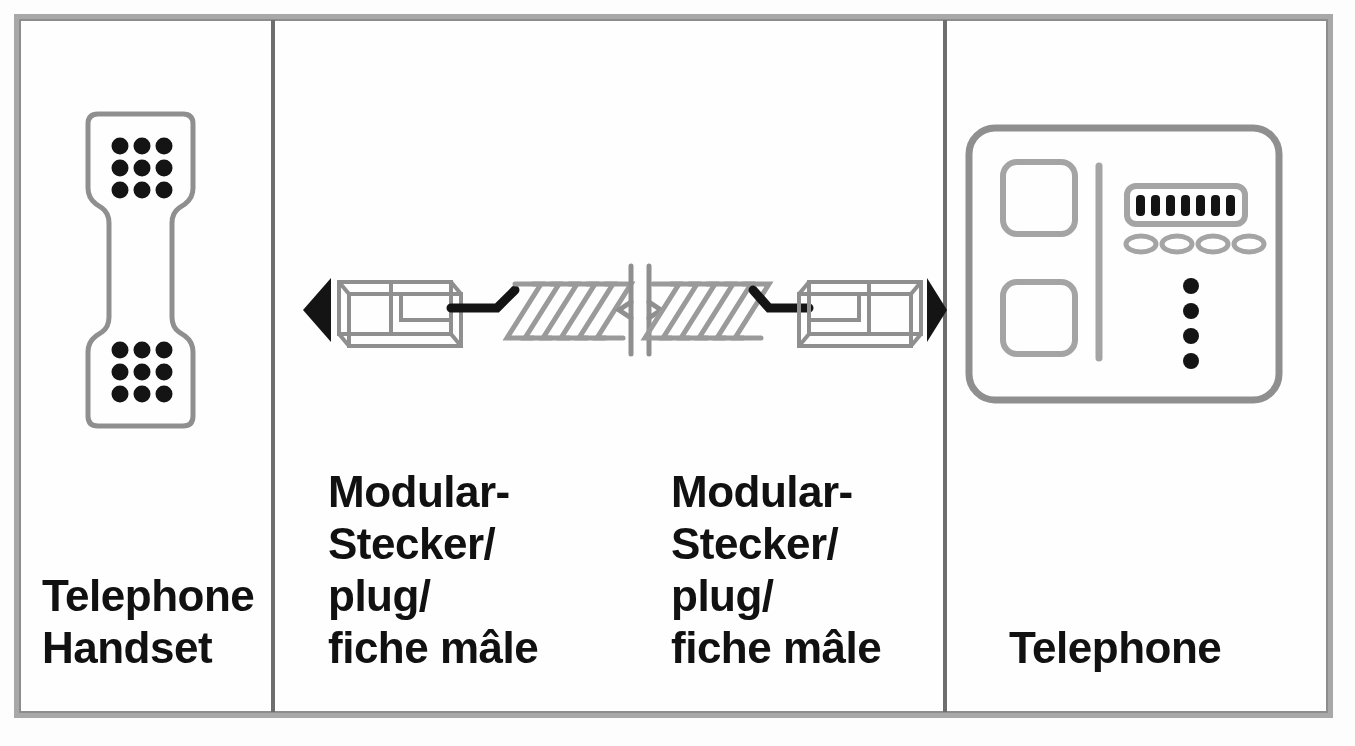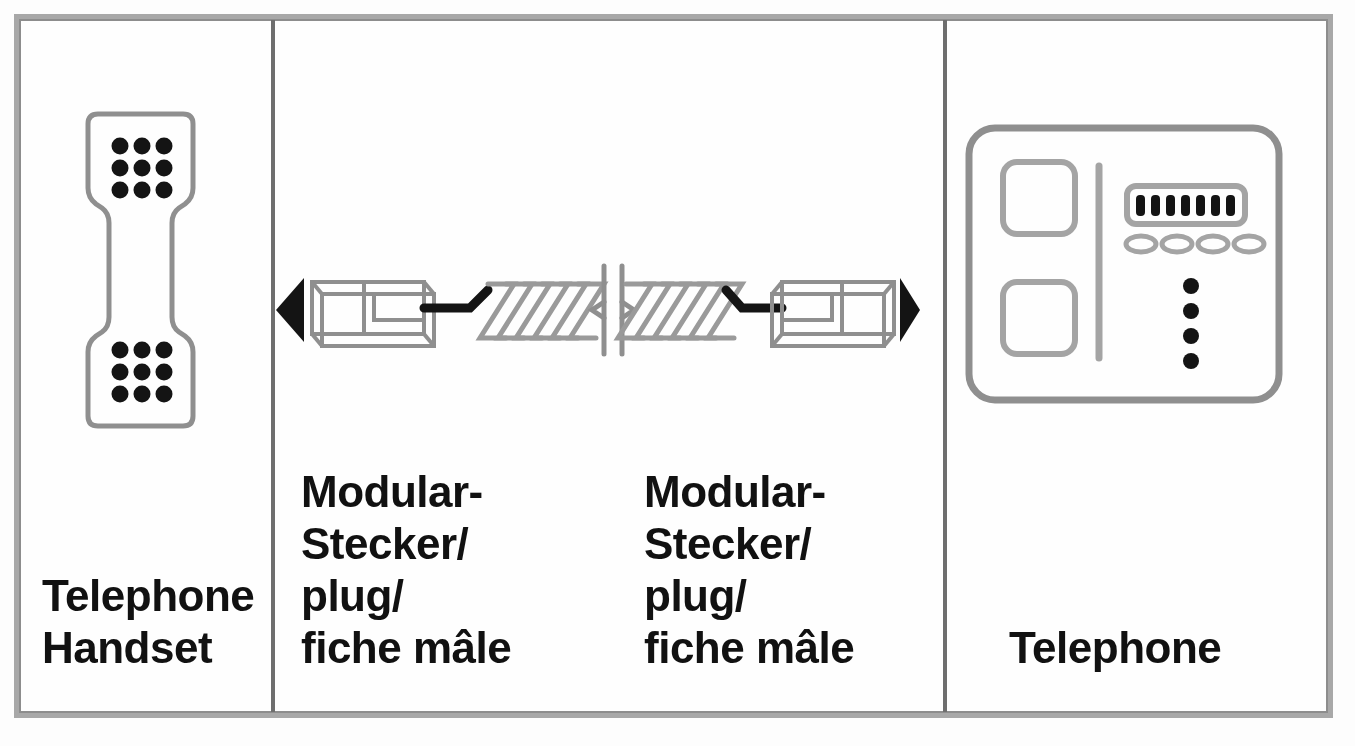"Modular-" .panel-center { left: 264px -> 291px }
